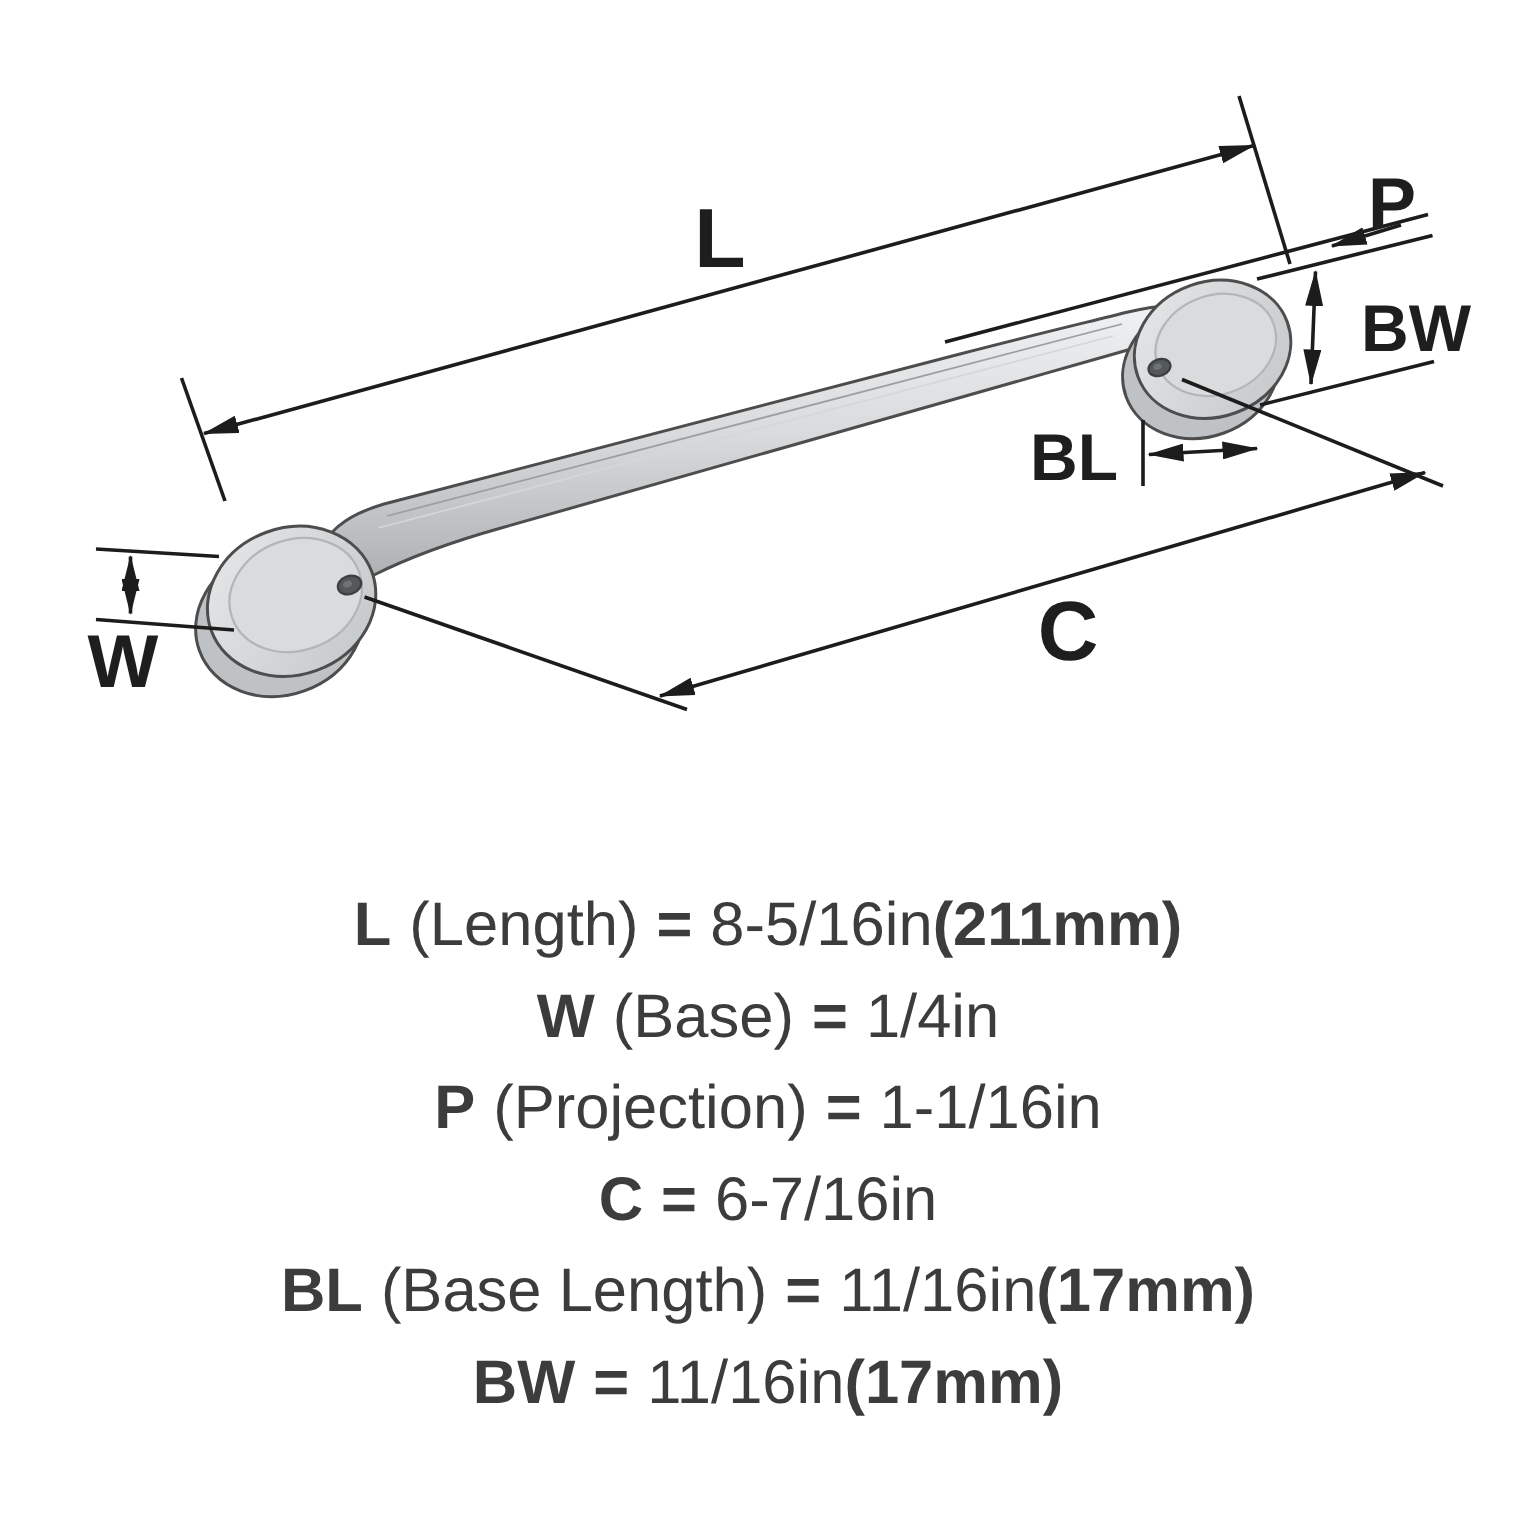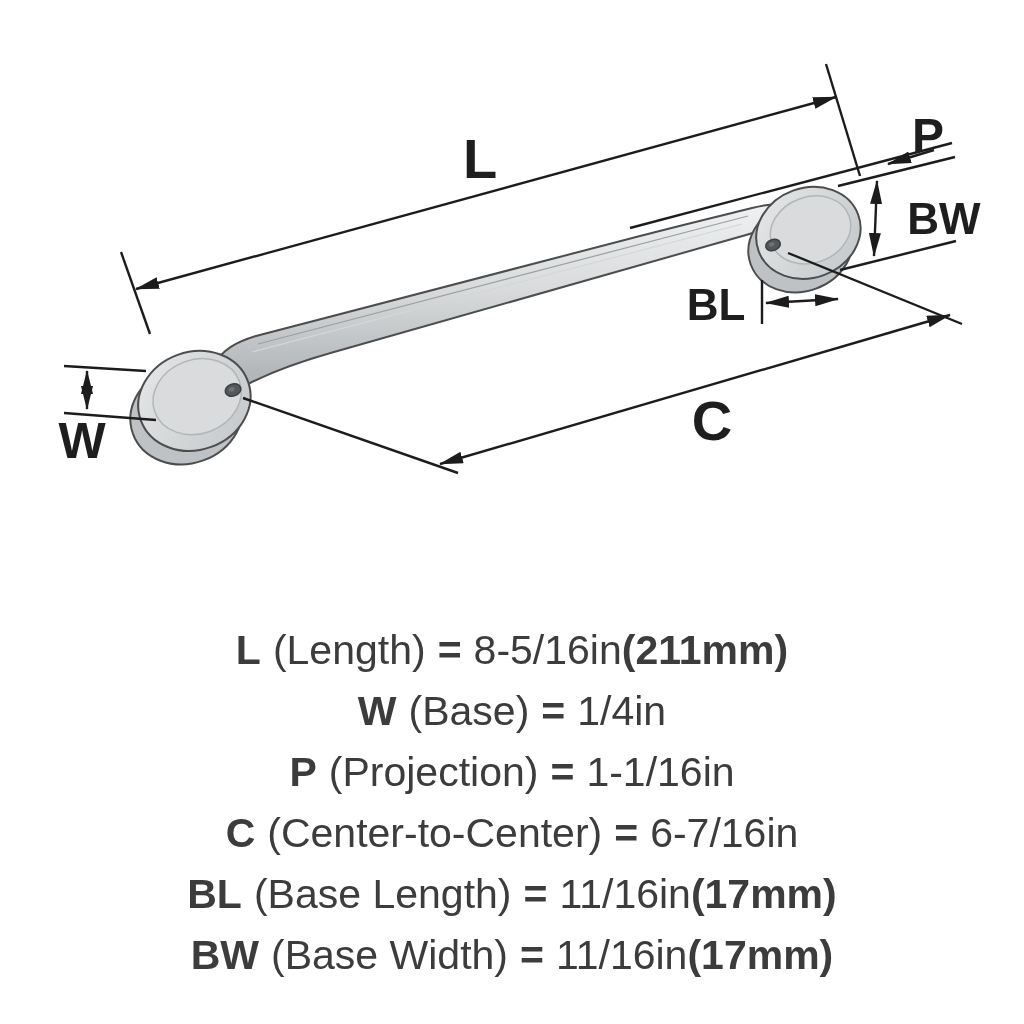"(Length)" .spec-row .label { margin-top: 34px -> none }
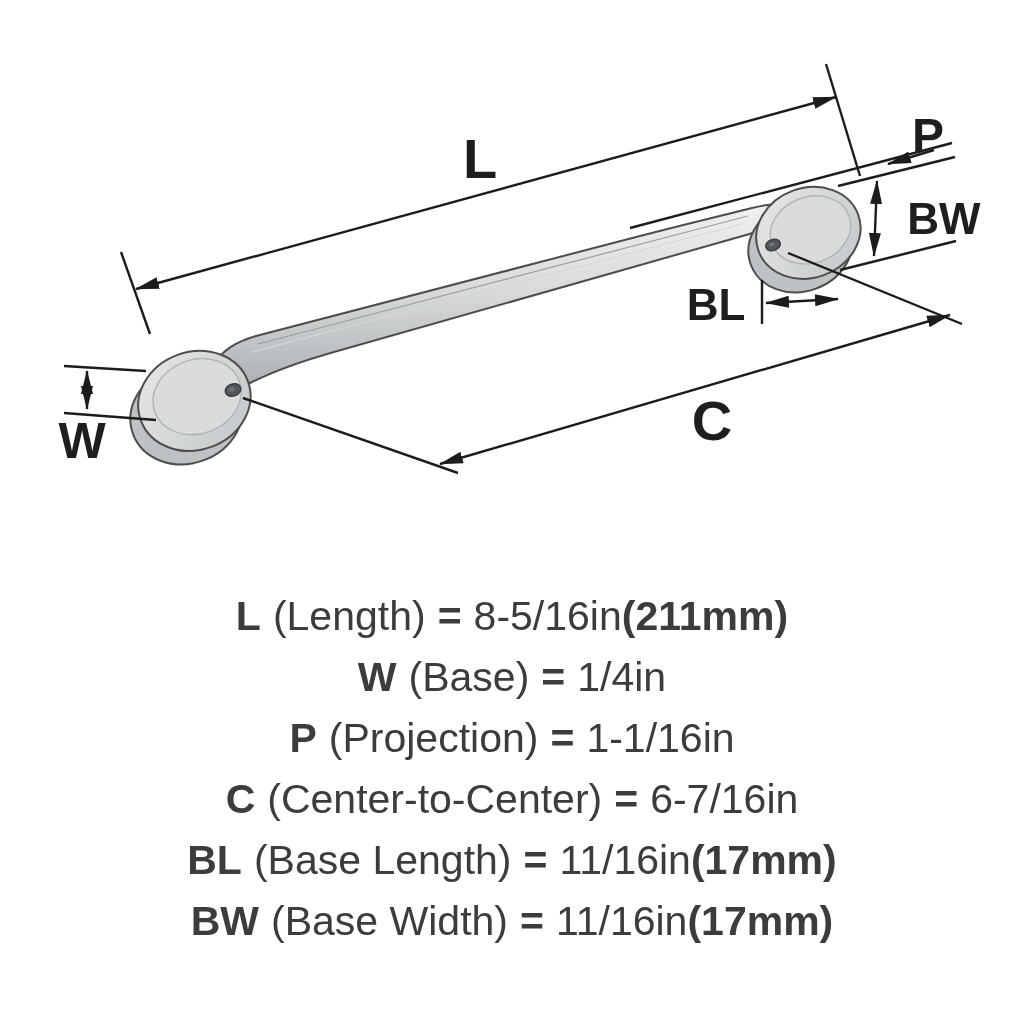"(Center-to-Center)" span.label { html: <span>(Center-to-Center)</span> -> none }
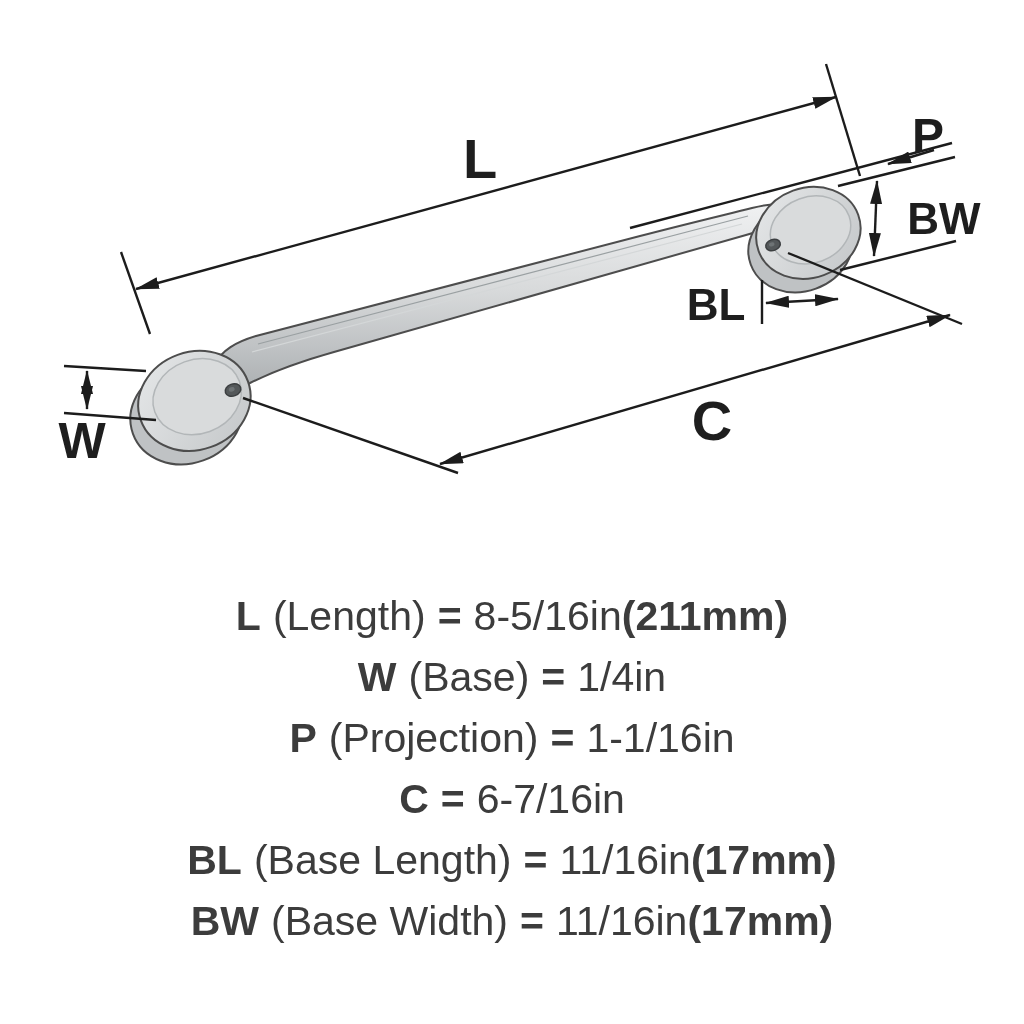"(Base Width)" span.label { html: <span>(Base Width)</span> -> none }
